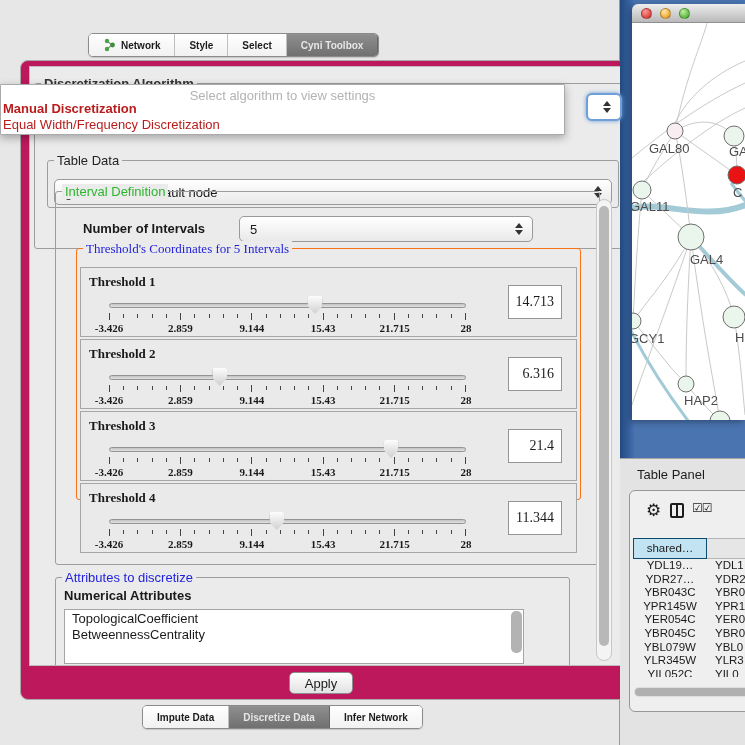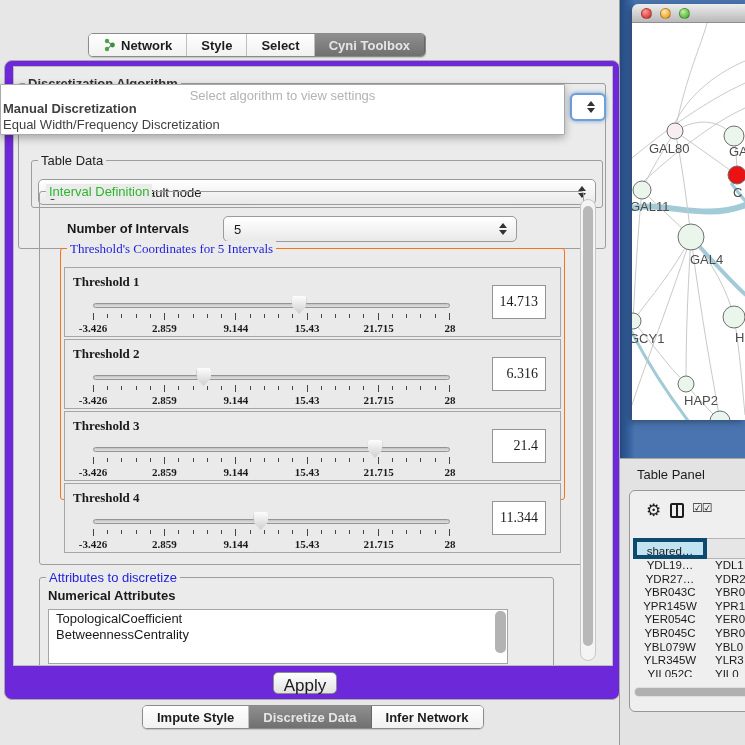"Network" .seg { font-size: 13px -> 10px }
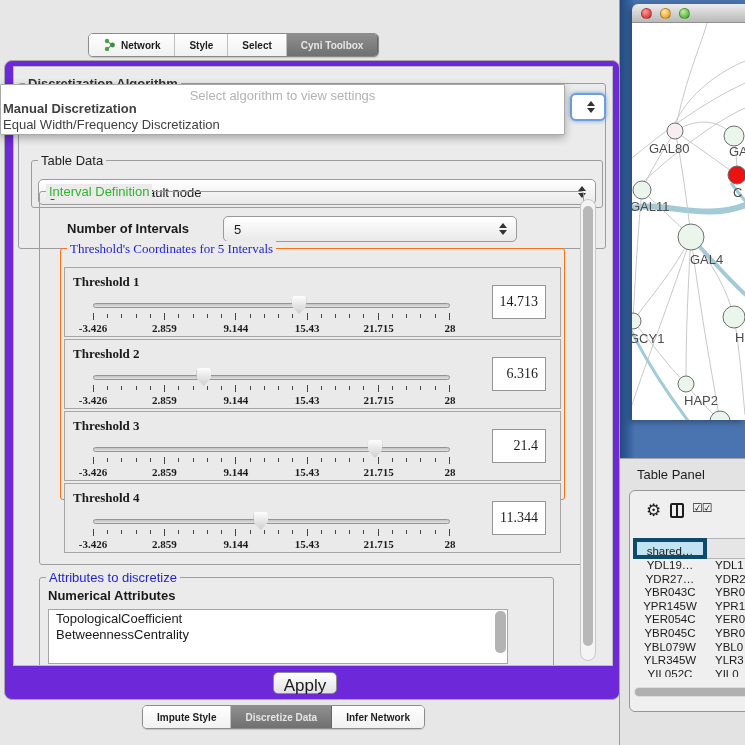"Manual Discretization" .algo-opt { color: #404040 -> #b91c1c }
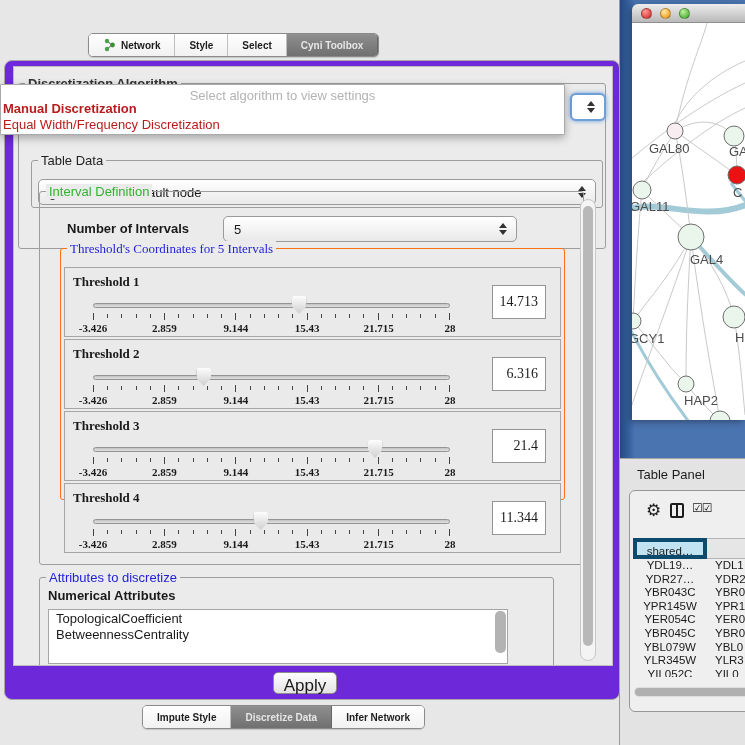"Table Data" #content-panel { background: #6d28d9 -> #be185d; left: 4px -> 20px }
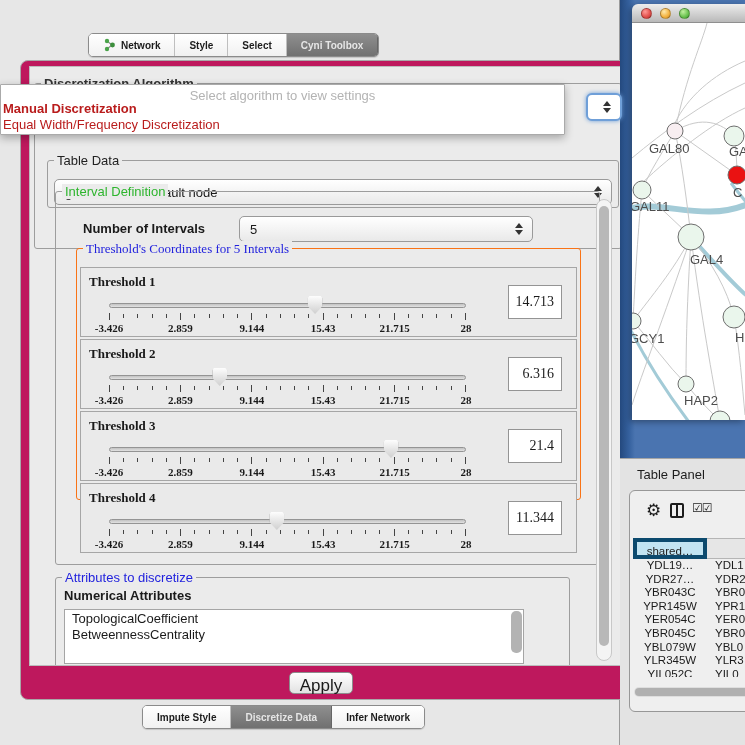"shared…" #tp-h1 { border: 4px solid #0c4a6e -> 1px solid #0c4a6e }
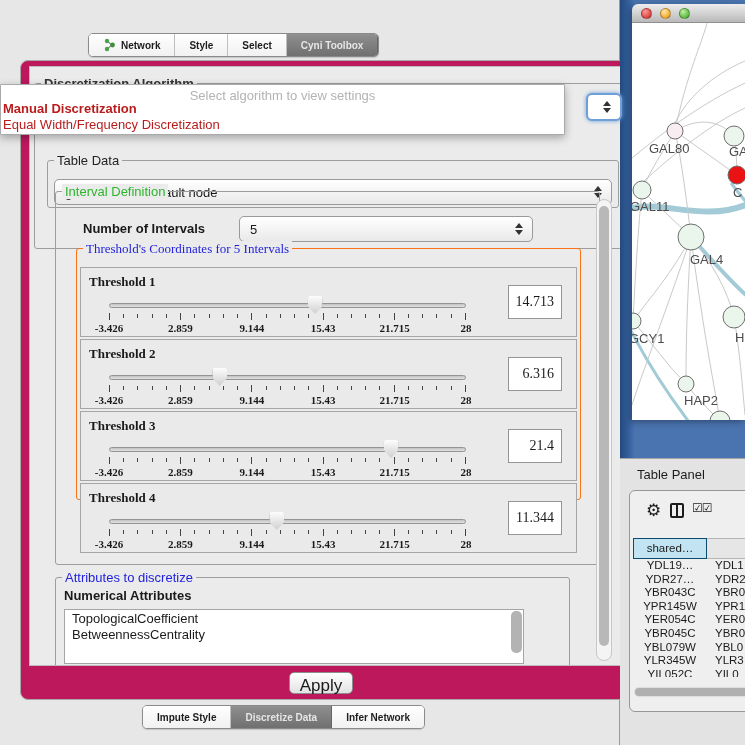"Apply" #apply-btn { font-size: 17px -> 13px }
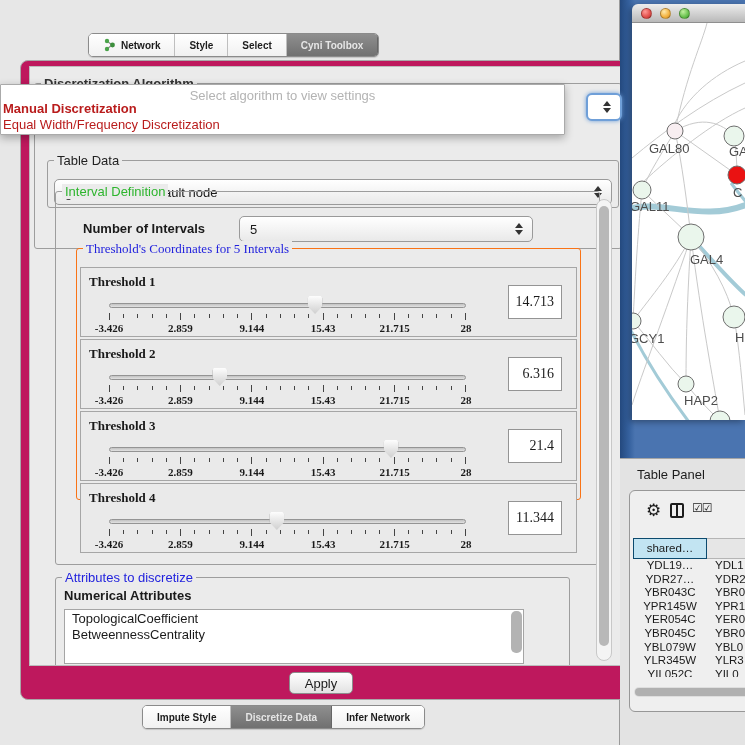"Impute Style" span { text: Style -> Data }
